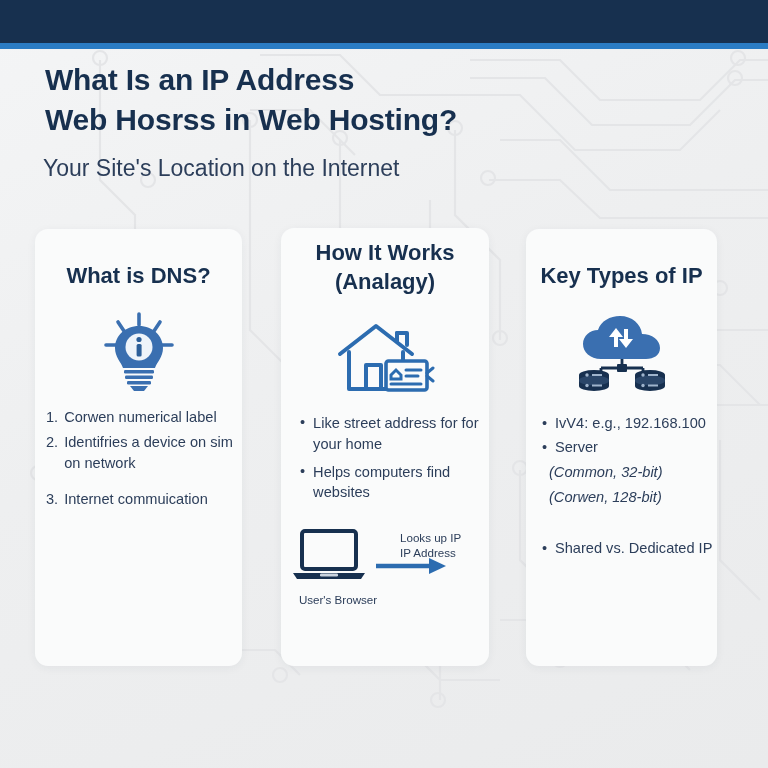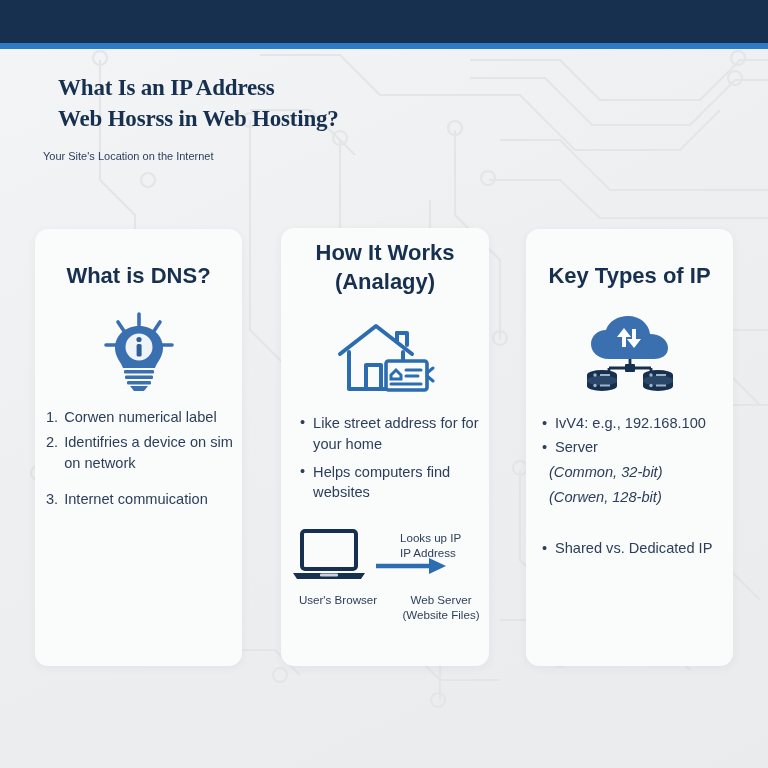"What Is an IP Address" .title { font-family: Liberation Serif, serif -> none; font-size: 23px -> 30px; margin: 15px -> 2px }
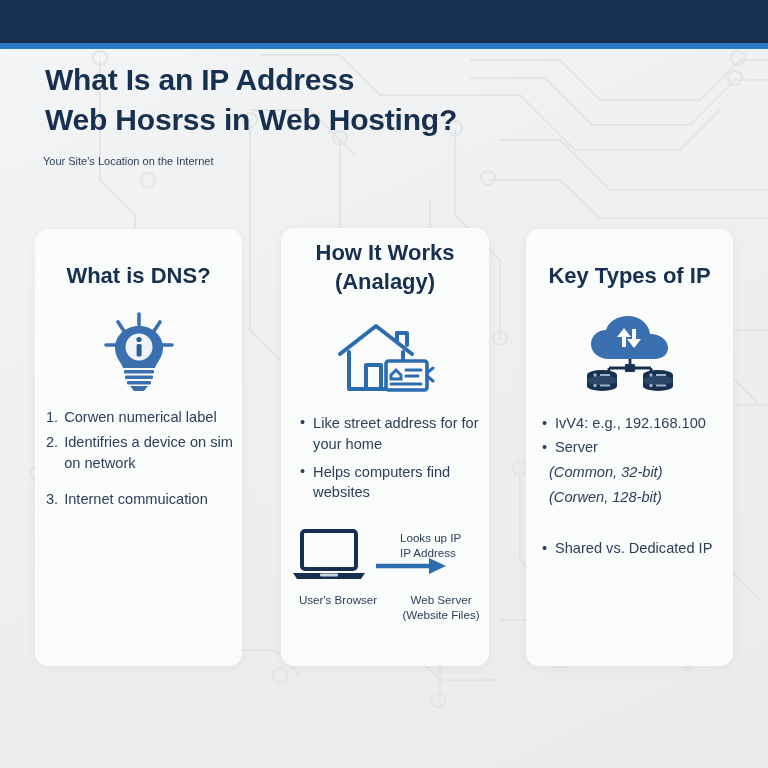"Your Site's Location on the" .subtitle { font-size: 11px -> 23px }
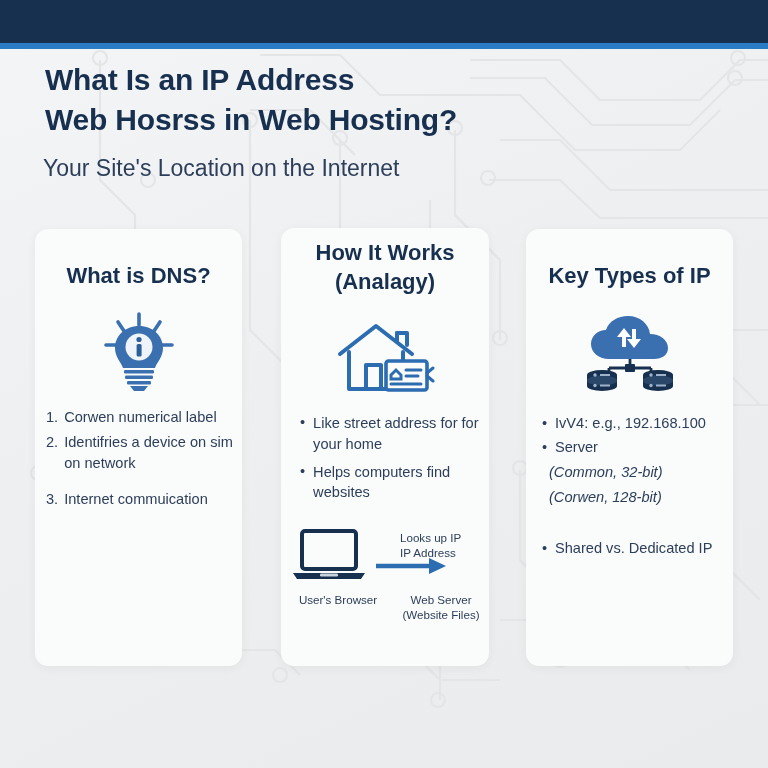"Key Types of IP" #card-3 { width: 207px -> 191px }
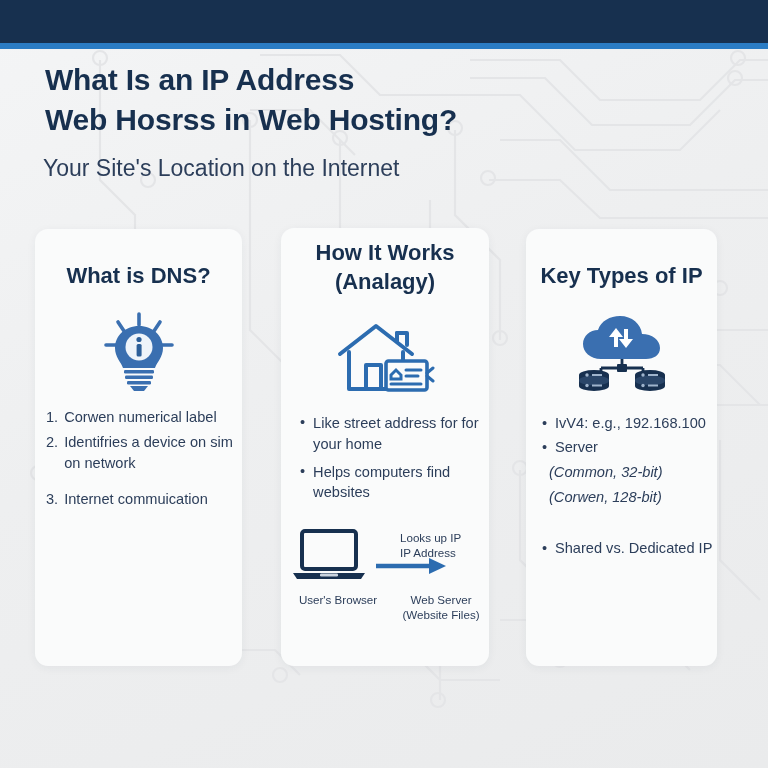"Web Server" div.flow-label { html: <div> <span>Web Server</span><br> <span>(Website Files)</span> </div> -> none }
